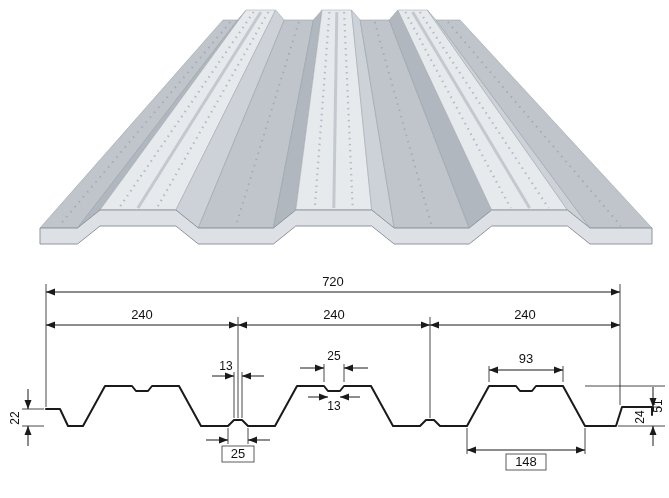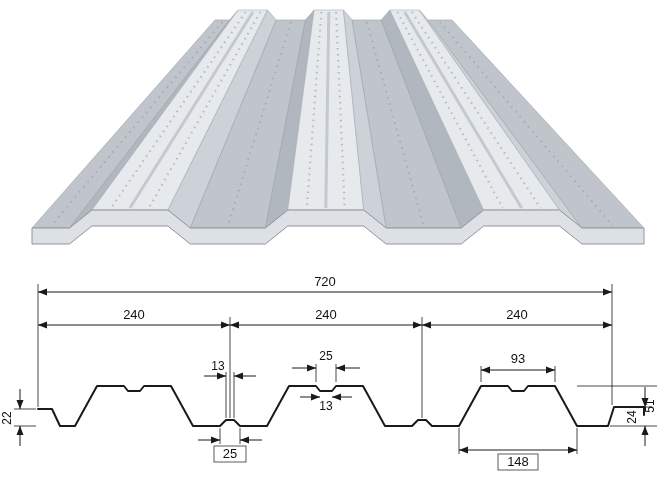"720" #stage { margin-left: none -> 8px }
